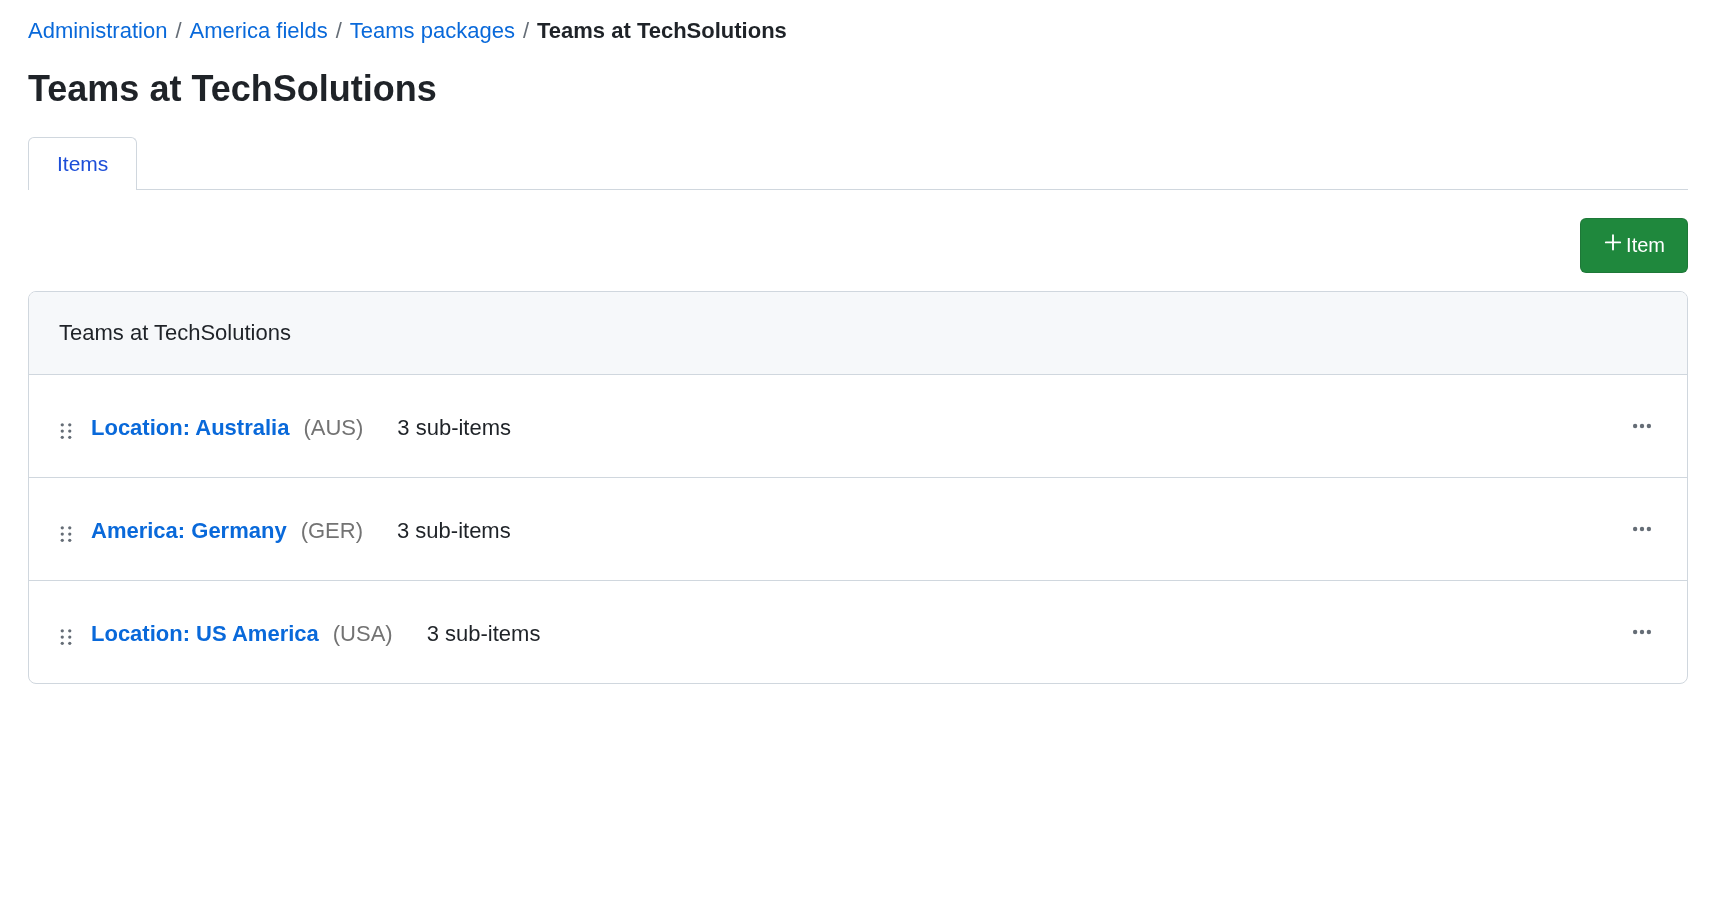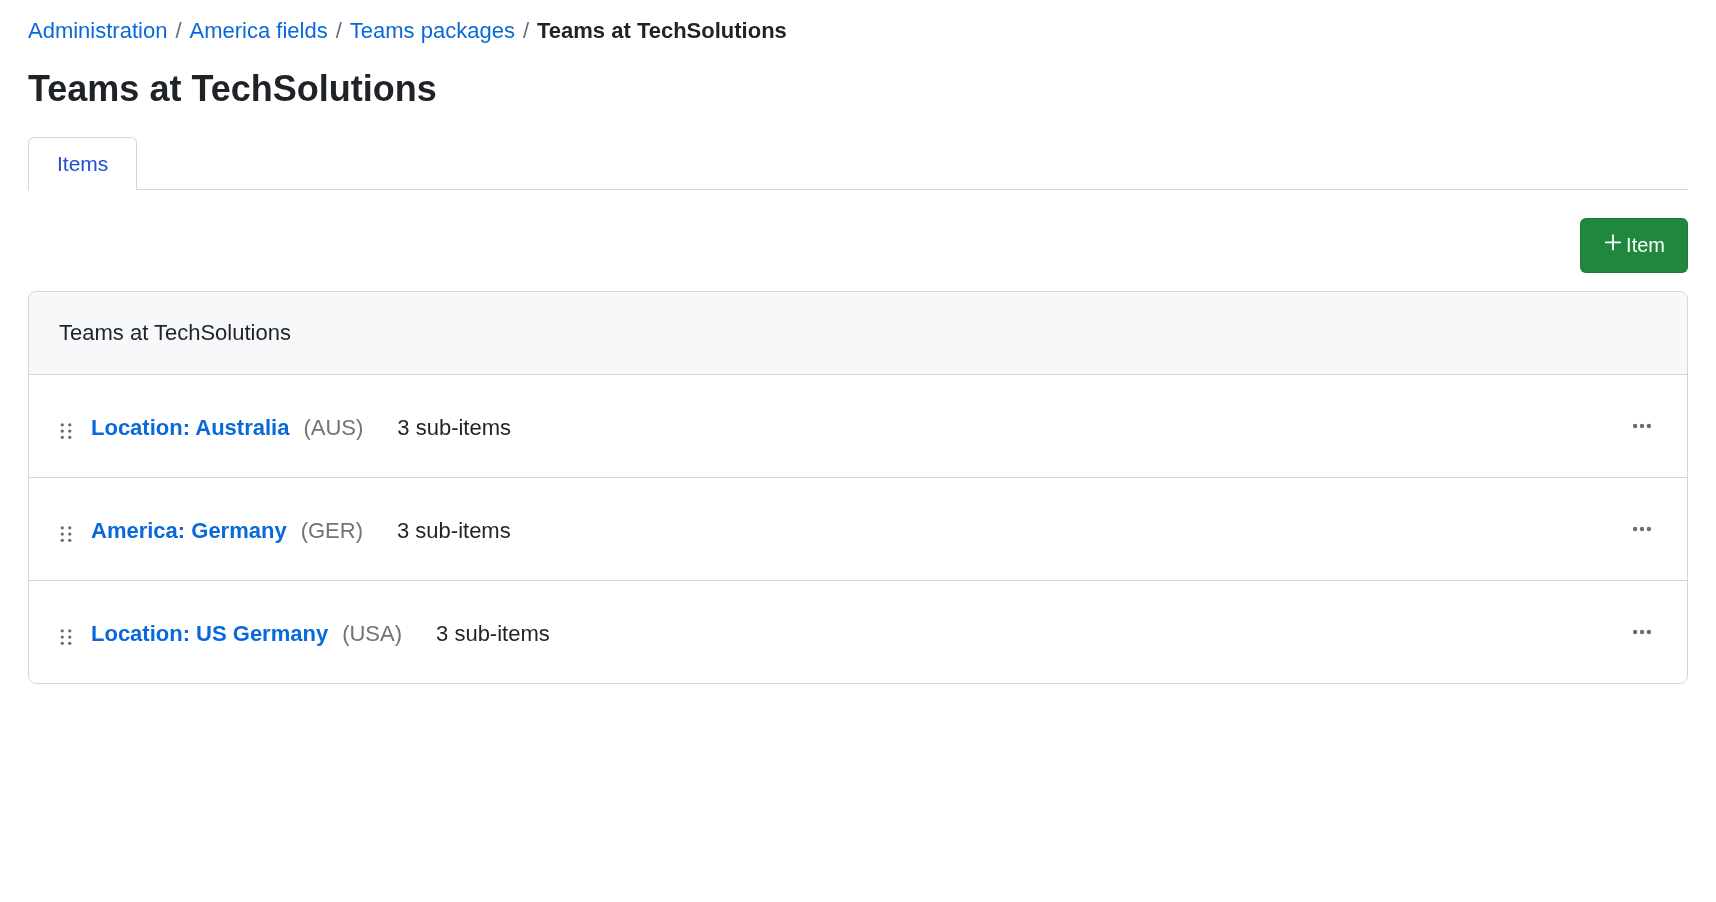"Location: US Germany" span.item-name { text: Germany -> America }
